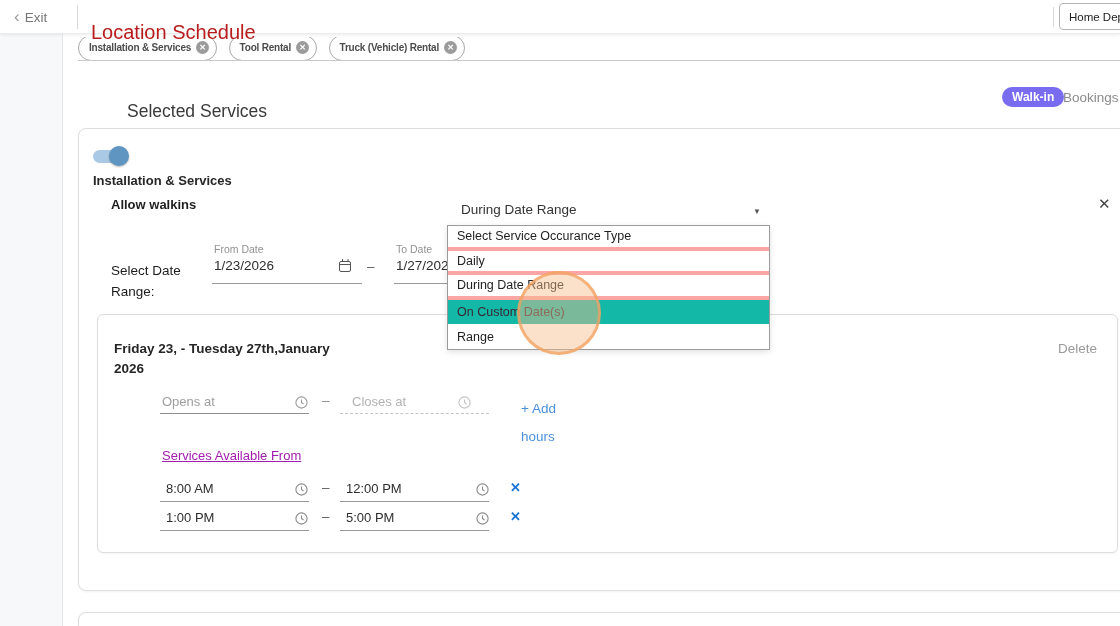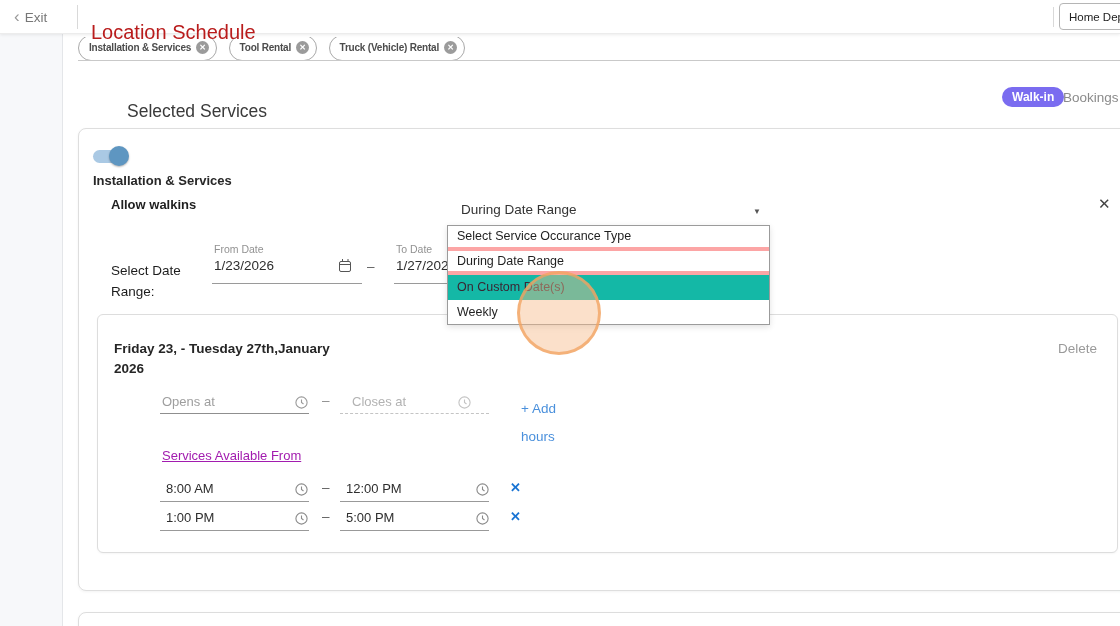"Daily" div.dd-item { html: none -> <div>Daily</div> }
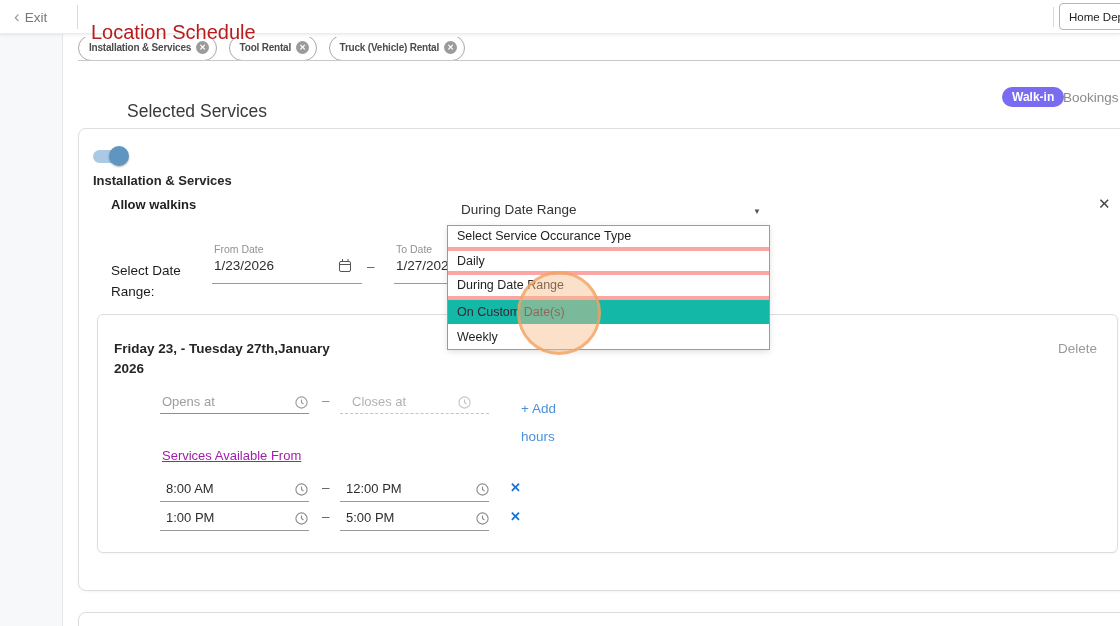"Weekly" div.dd-item { text: Weekly -> Range }
